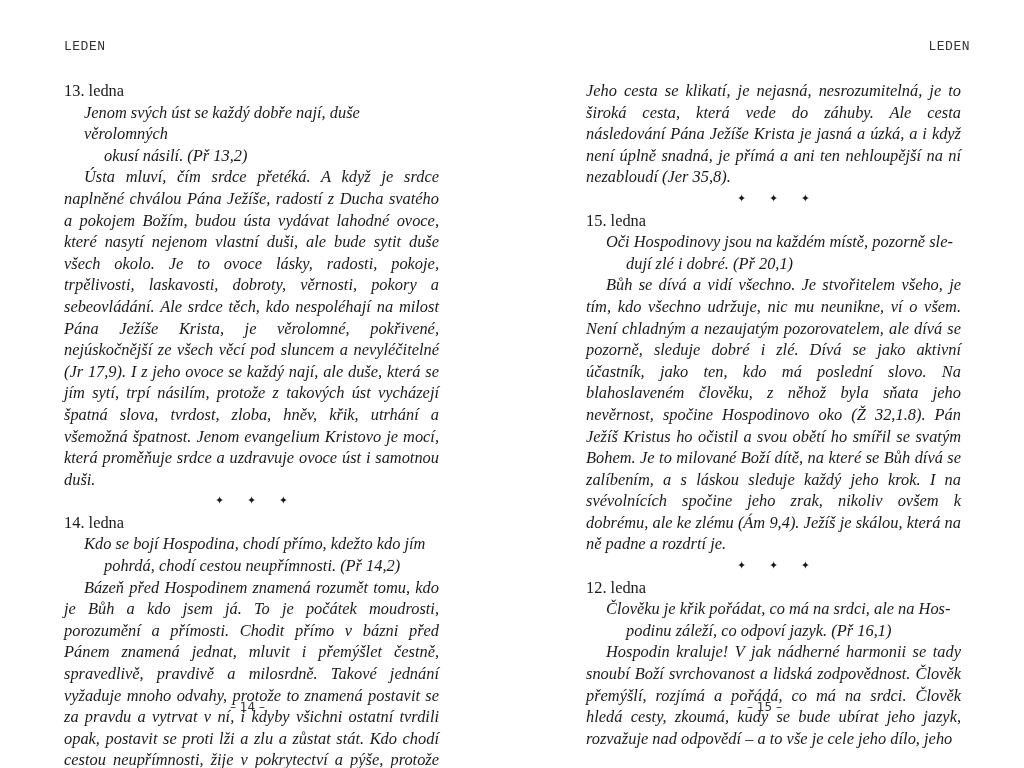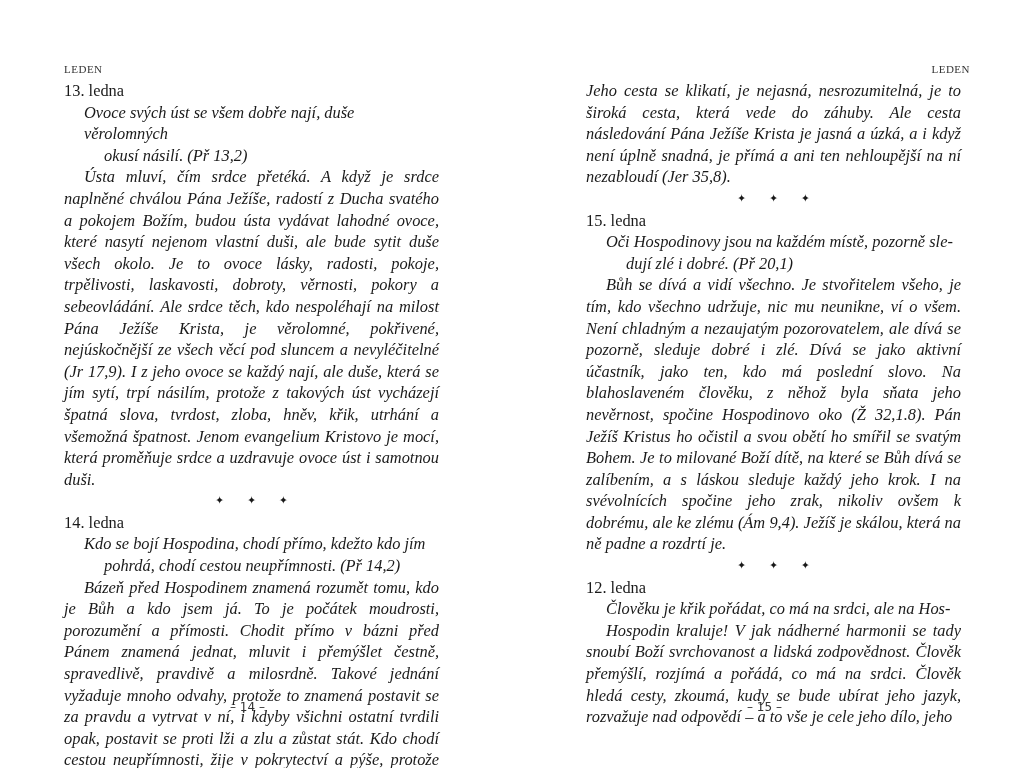"LEDEN" .running-head { font-family: Liberation Serif, serif -> Liberation Mono, monospace; font-size: 11px -> 13px; top: 63px -> 39px }
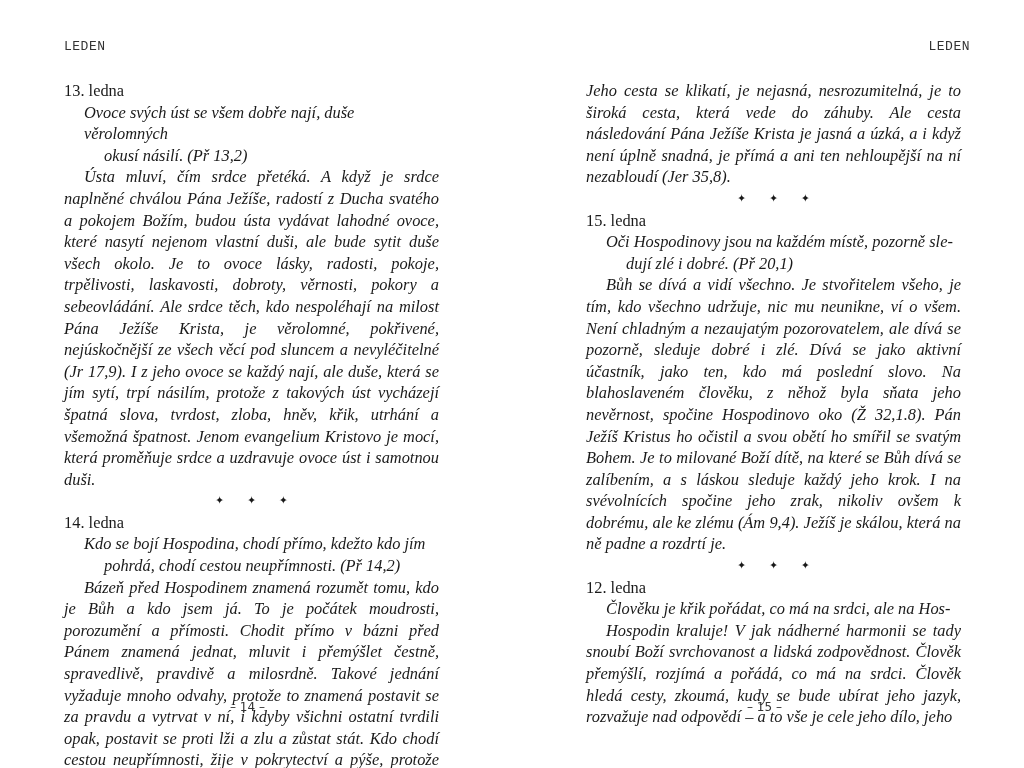"Ovoce svých úst se všem" span.verse-line { text: Ovoce svých úst se všem -> Jenom svých úst se každý }
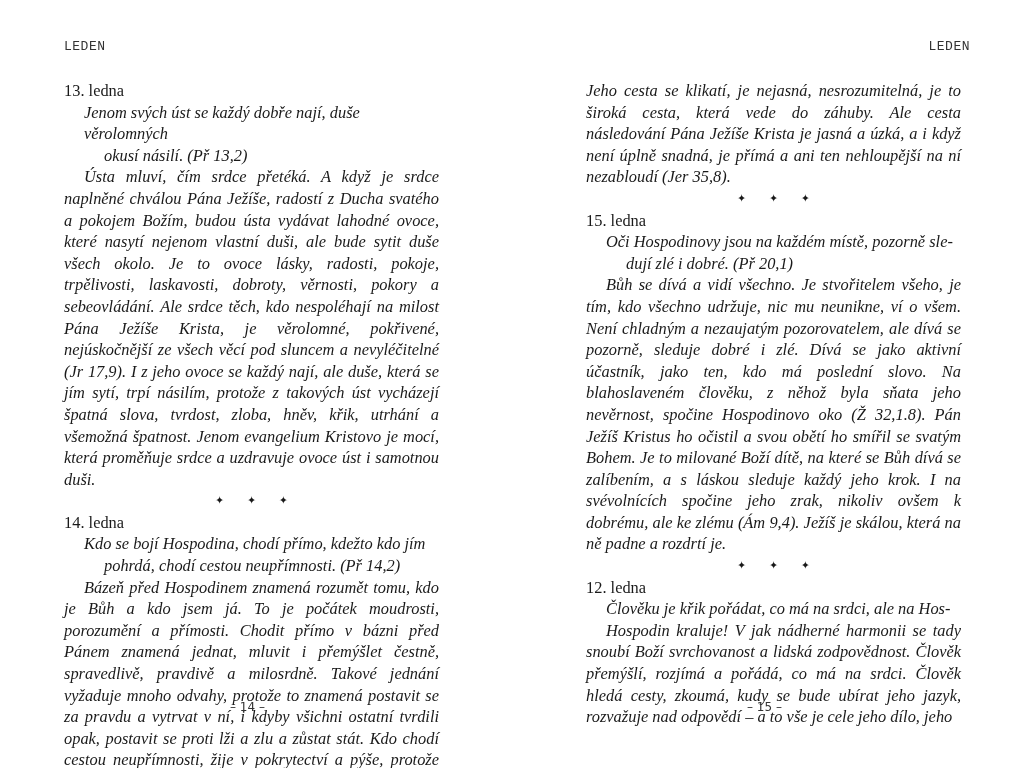"podinu záleží, co odpoví jazyk." span.cont { html: none -> <span>podinu záleží, co odpoví jazyk. (Př 16,1)</span> }
